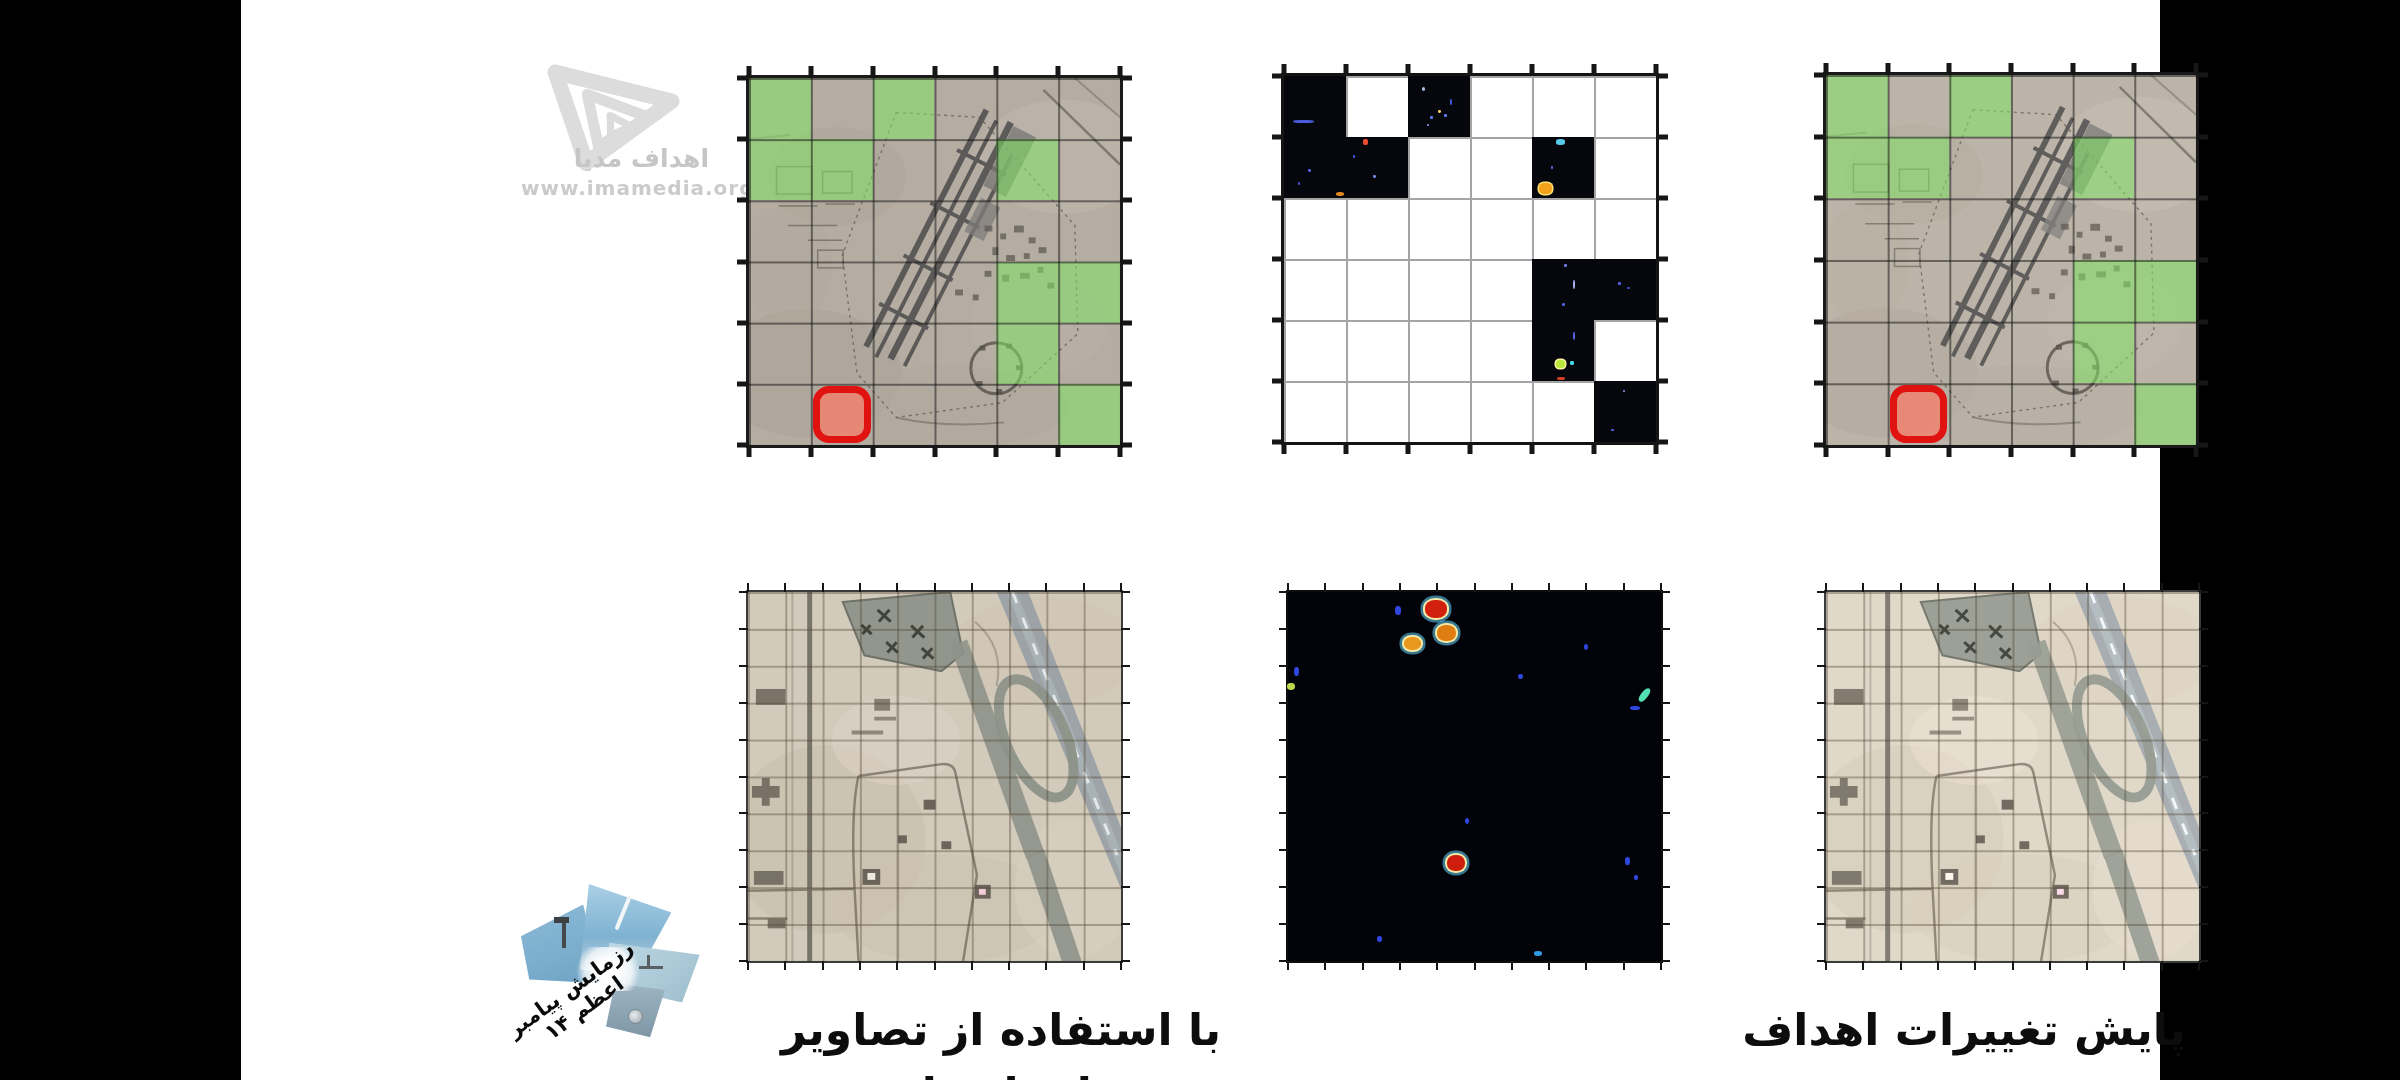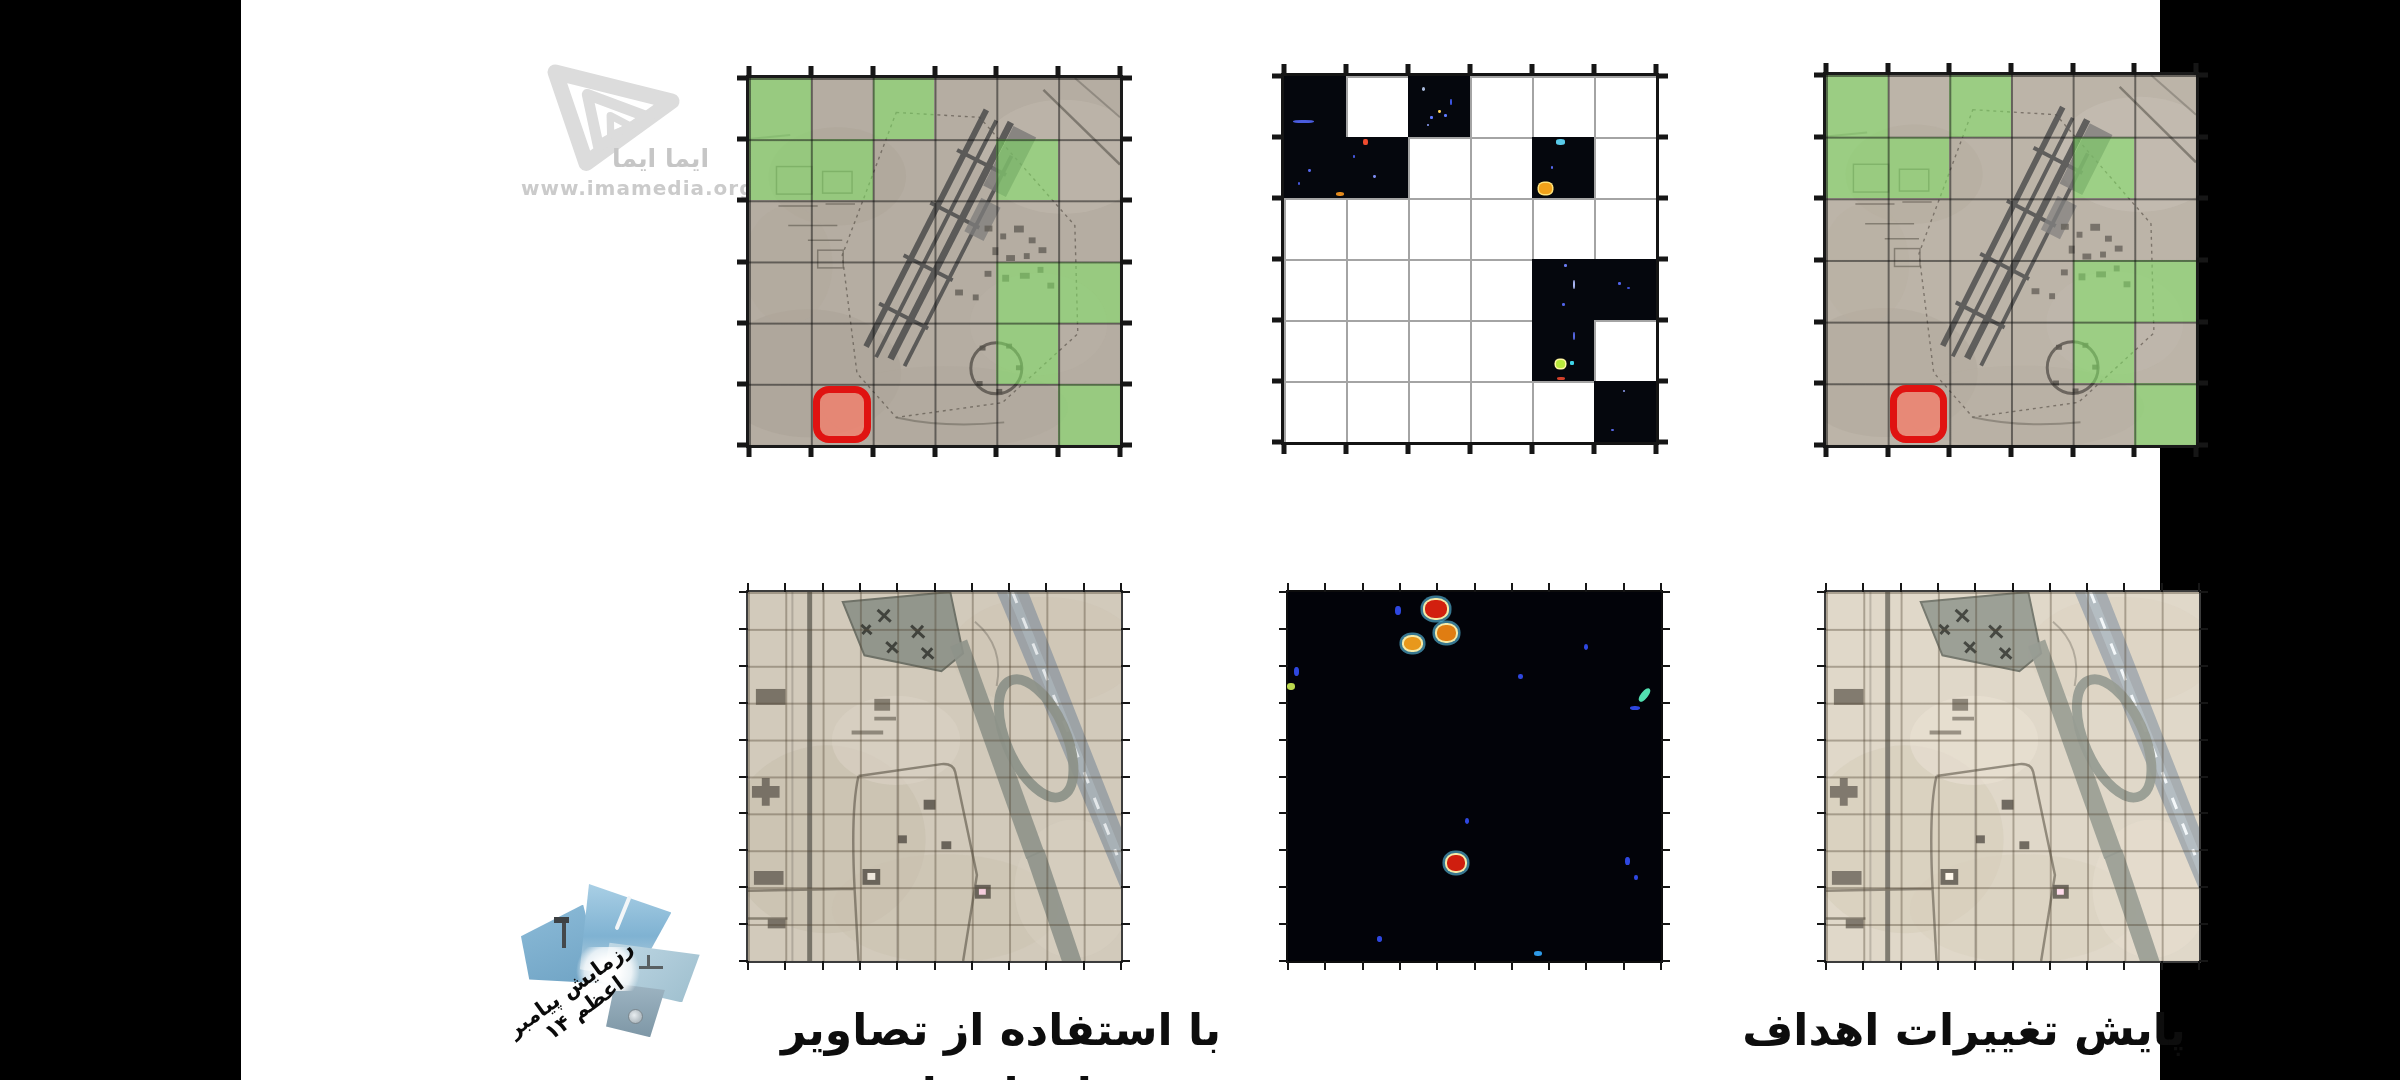"ایما ایما" div.abs { text: ایما ایما -> اهداف مدیا }
